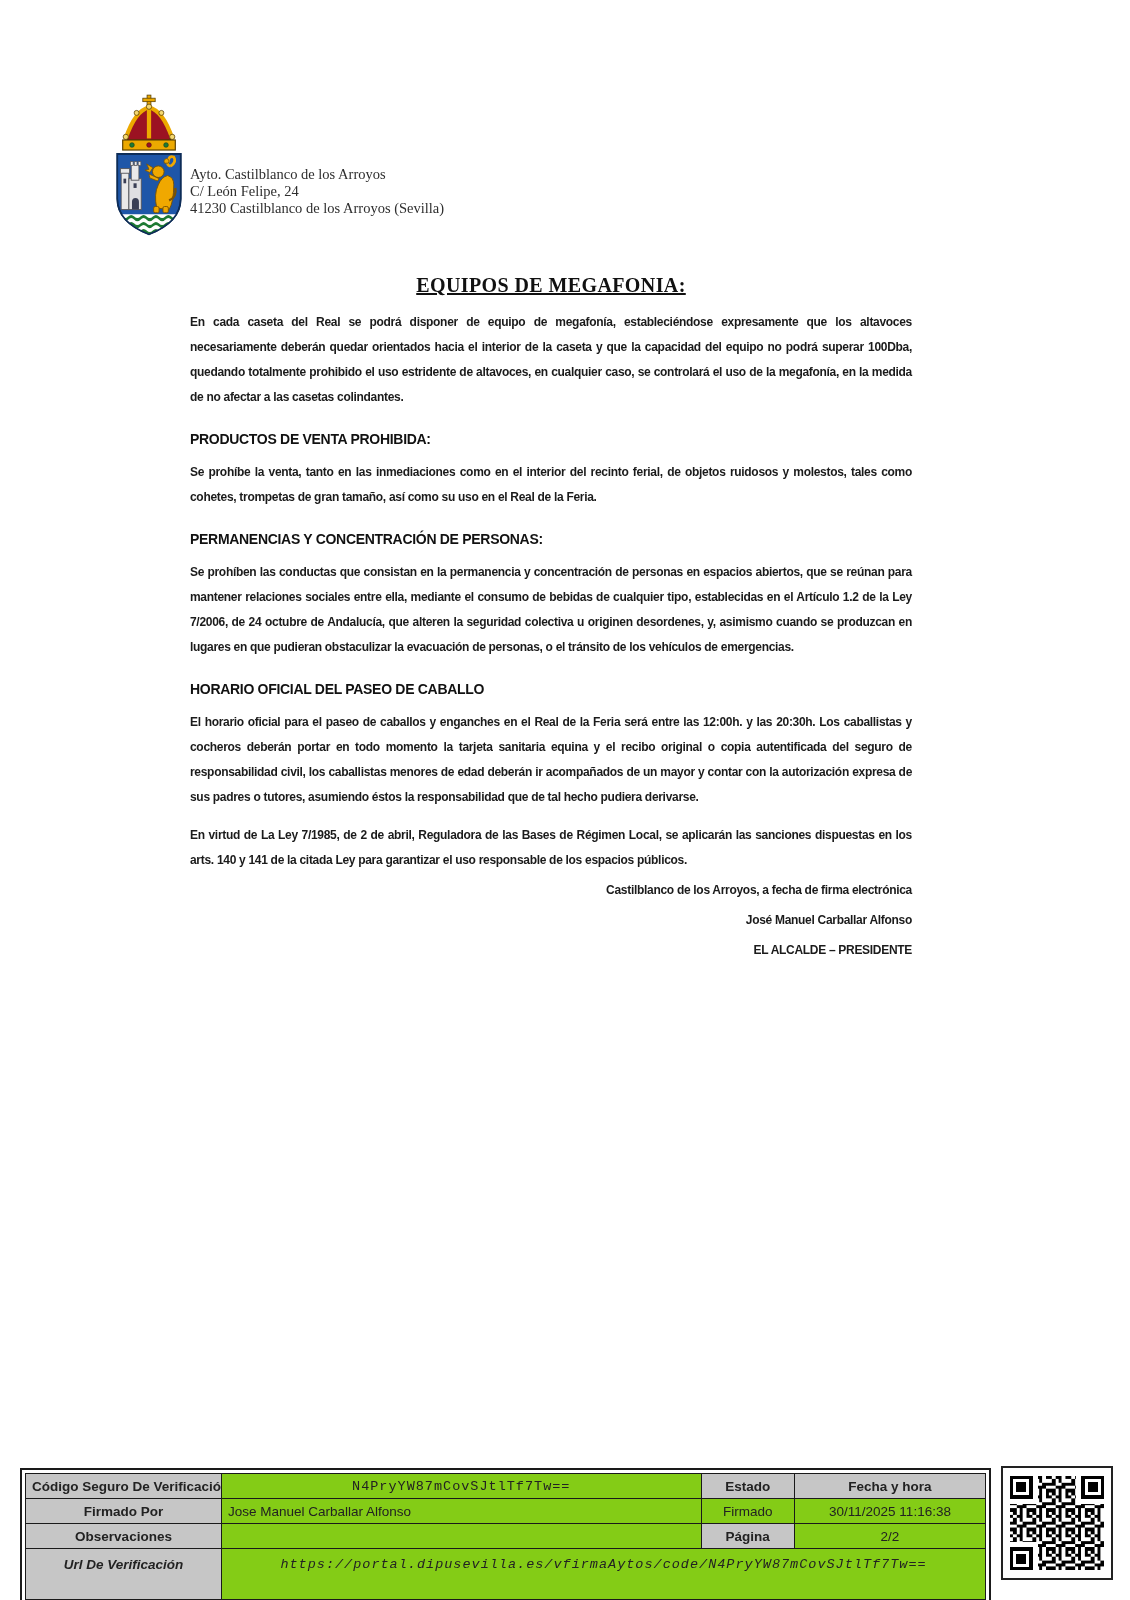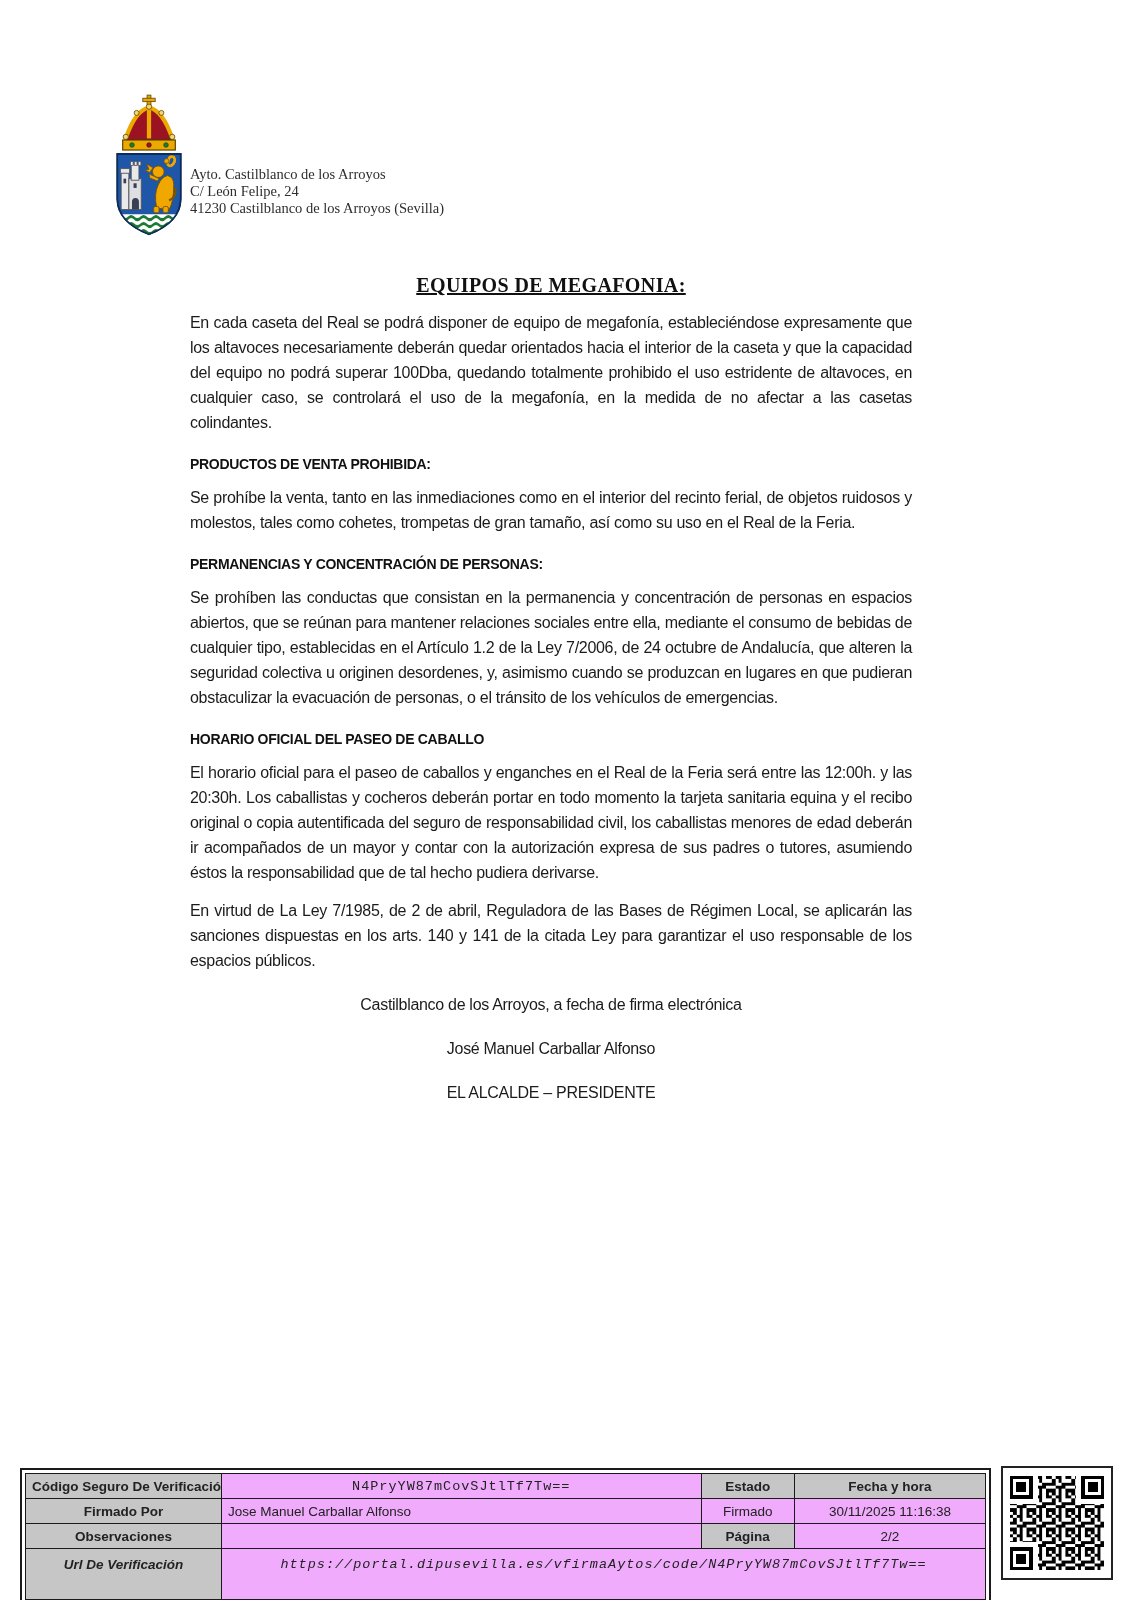"En cada caseta del Real" .content p { font-size: 16px -> 12px; font-weight: 400 -> 700 }
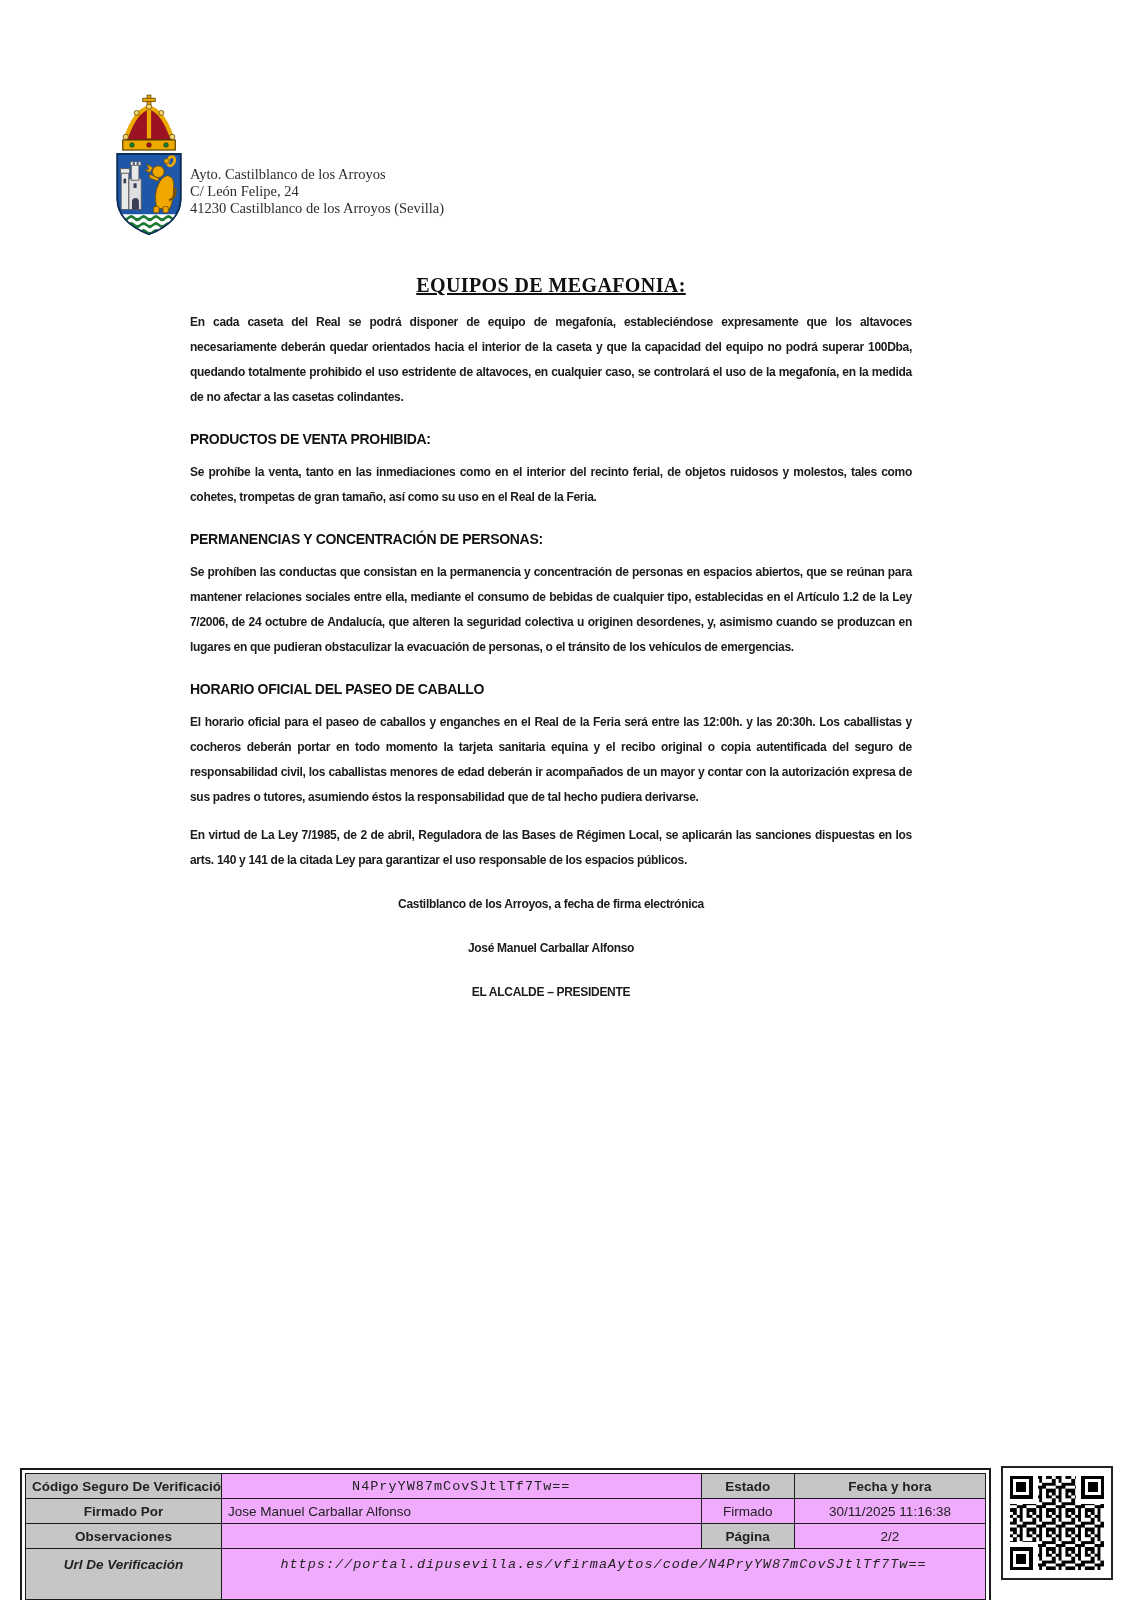"Castilblanco de los Arroyos, a" .content p.center { margin-top: 19px -> 5px; text-align: center -> right }
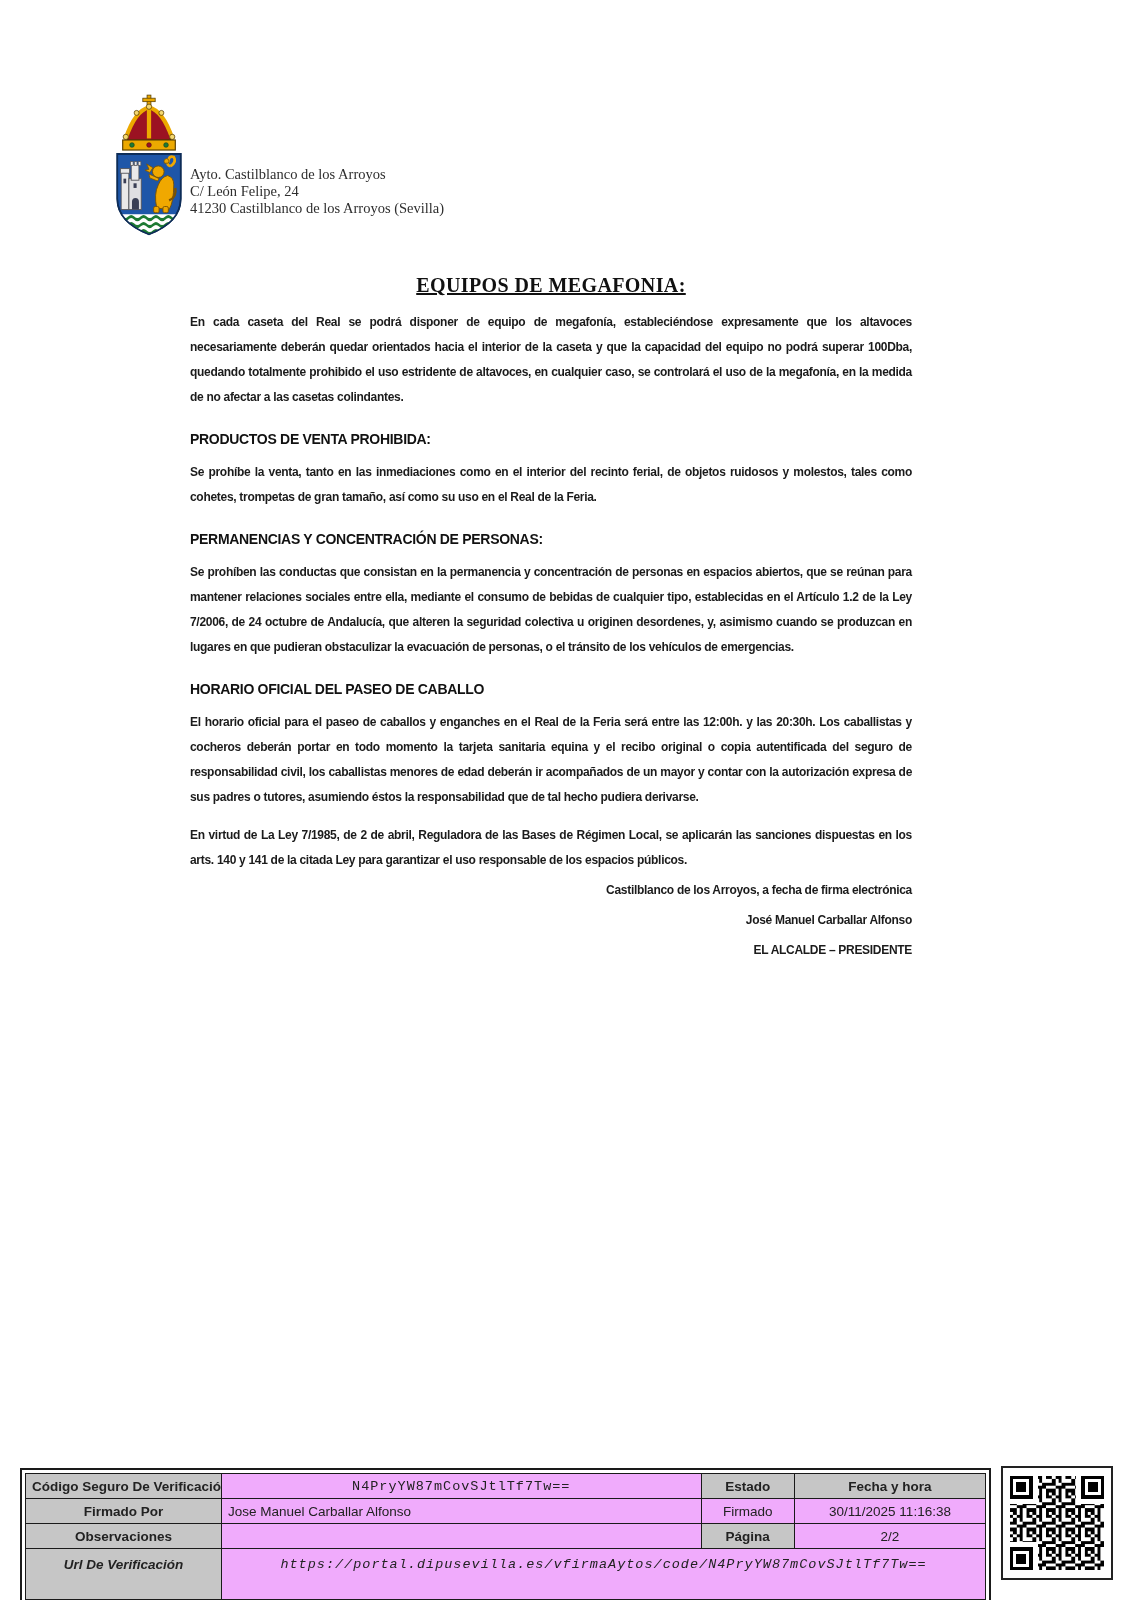"N4PryYW87mCovSJtlTf7Tw==" td.val { background: #f0abfc -> #84cc16 }
